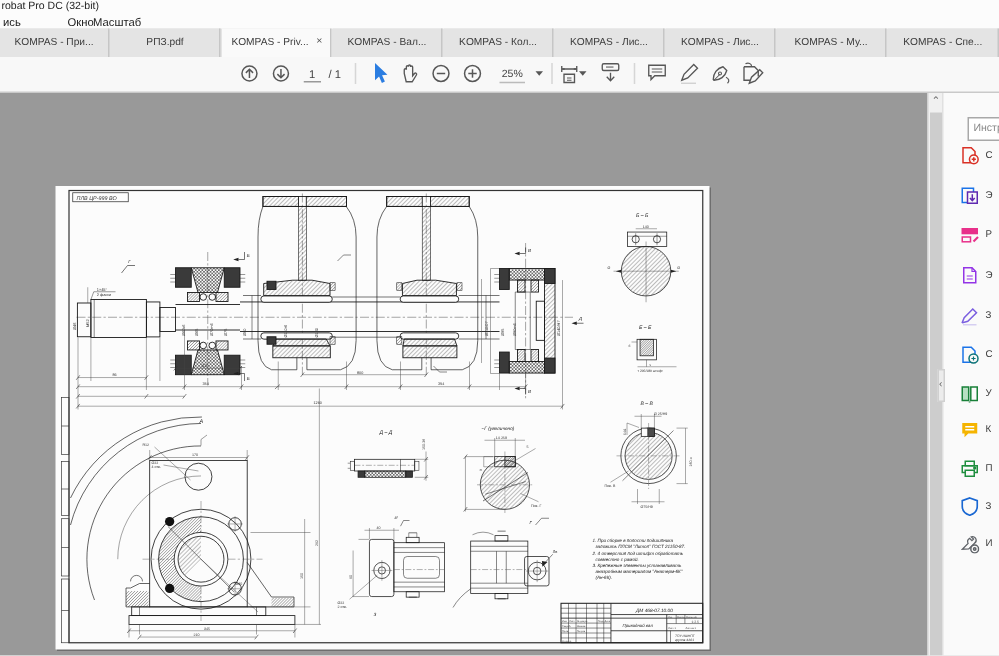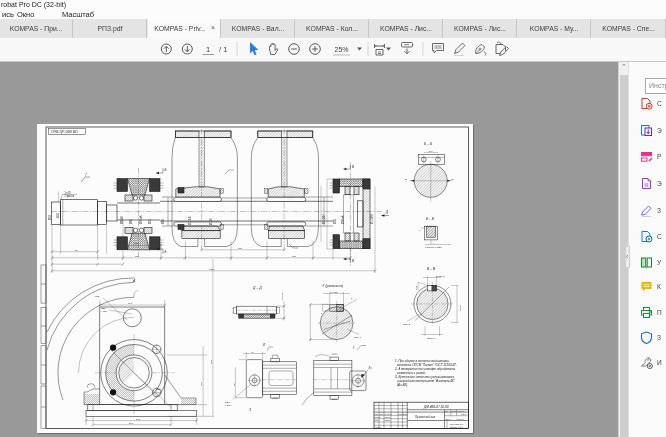"Окно" span { left: 17px -> 45px }
